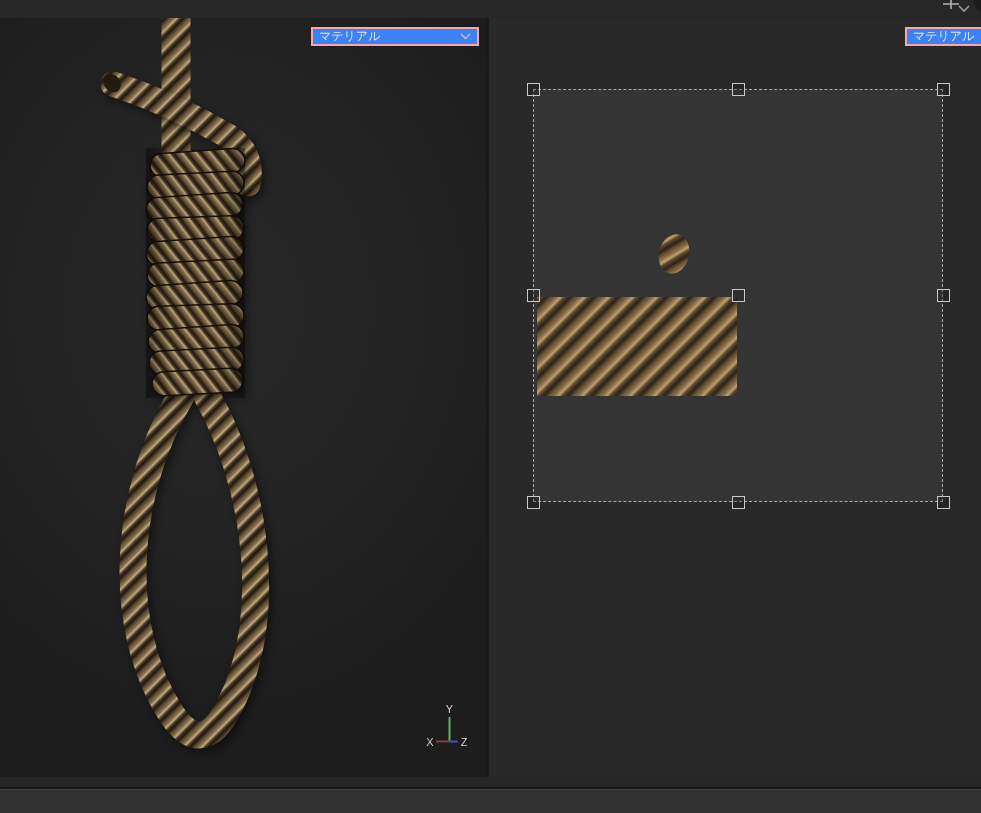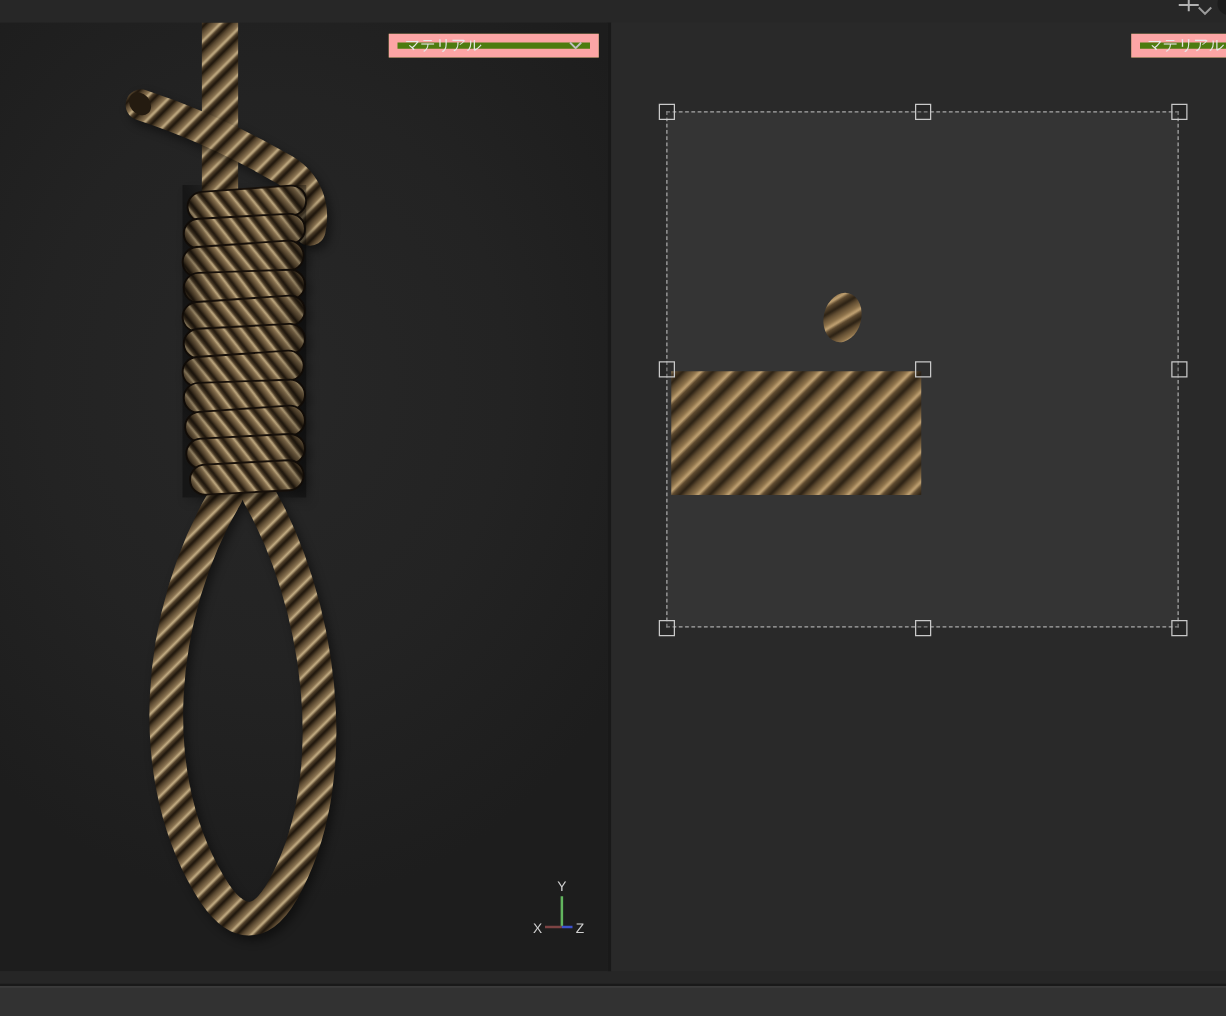"マテリアル" .dropdown { background: #4d7c0f -> #3b82f6; border: 7px solid #fca5a5 -> 2px solid #fca5a5 }
